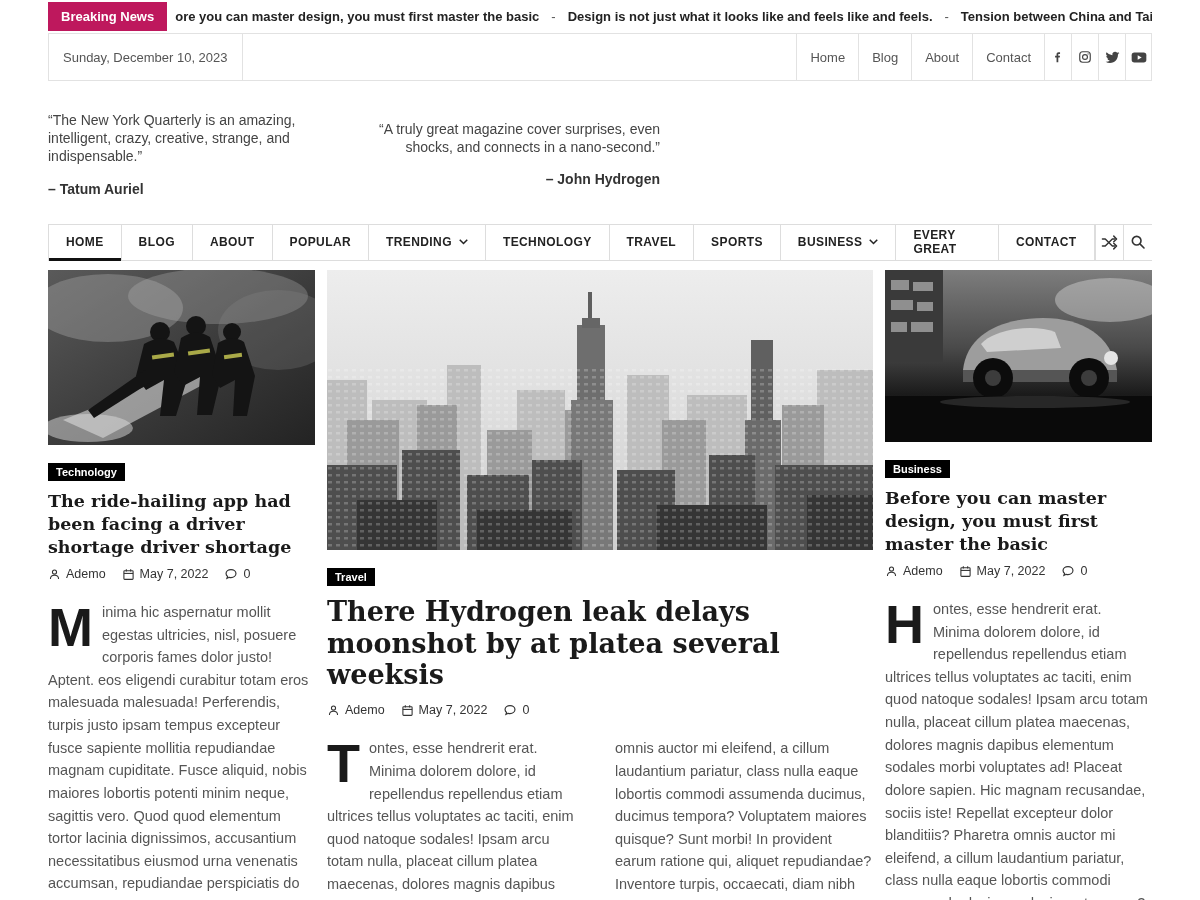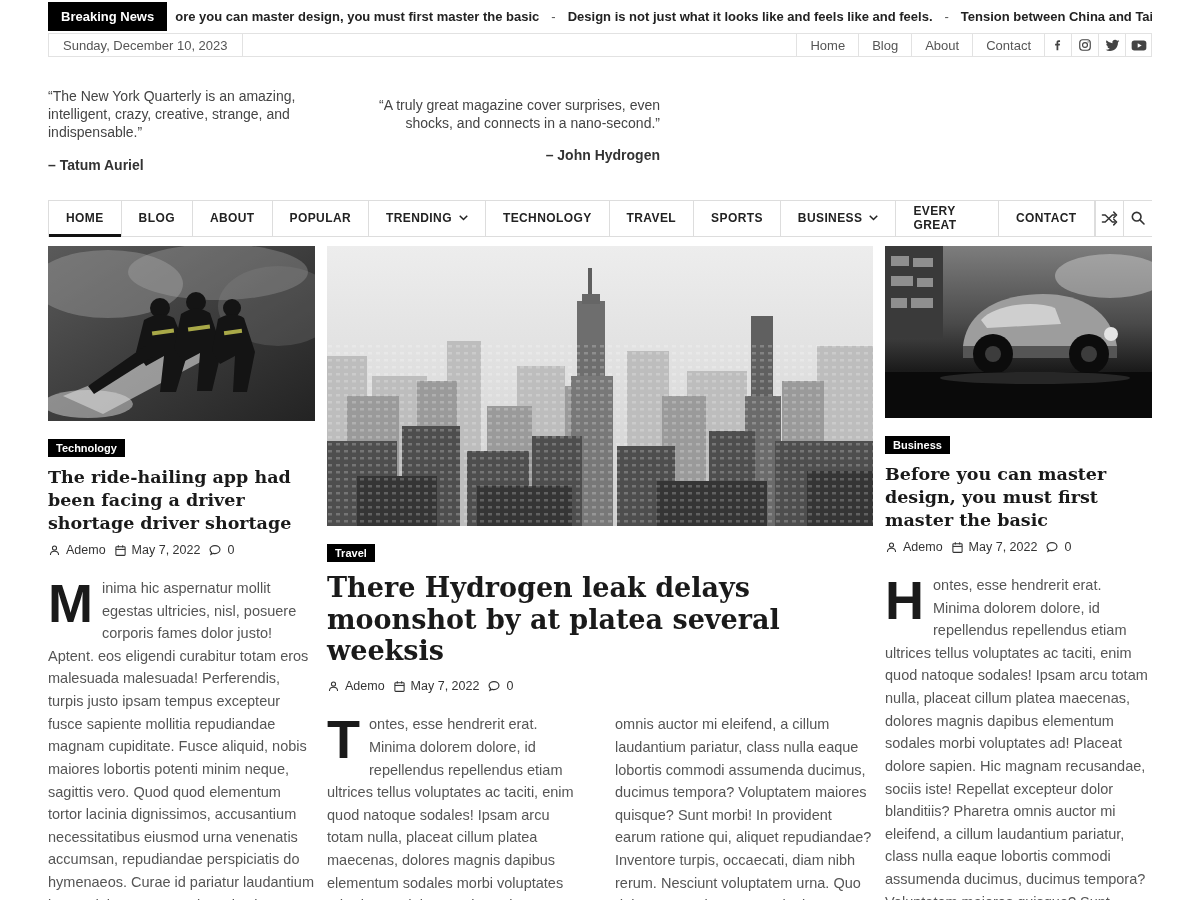"Breaking News" .ticker-label { background: #000000 -> #be185d }
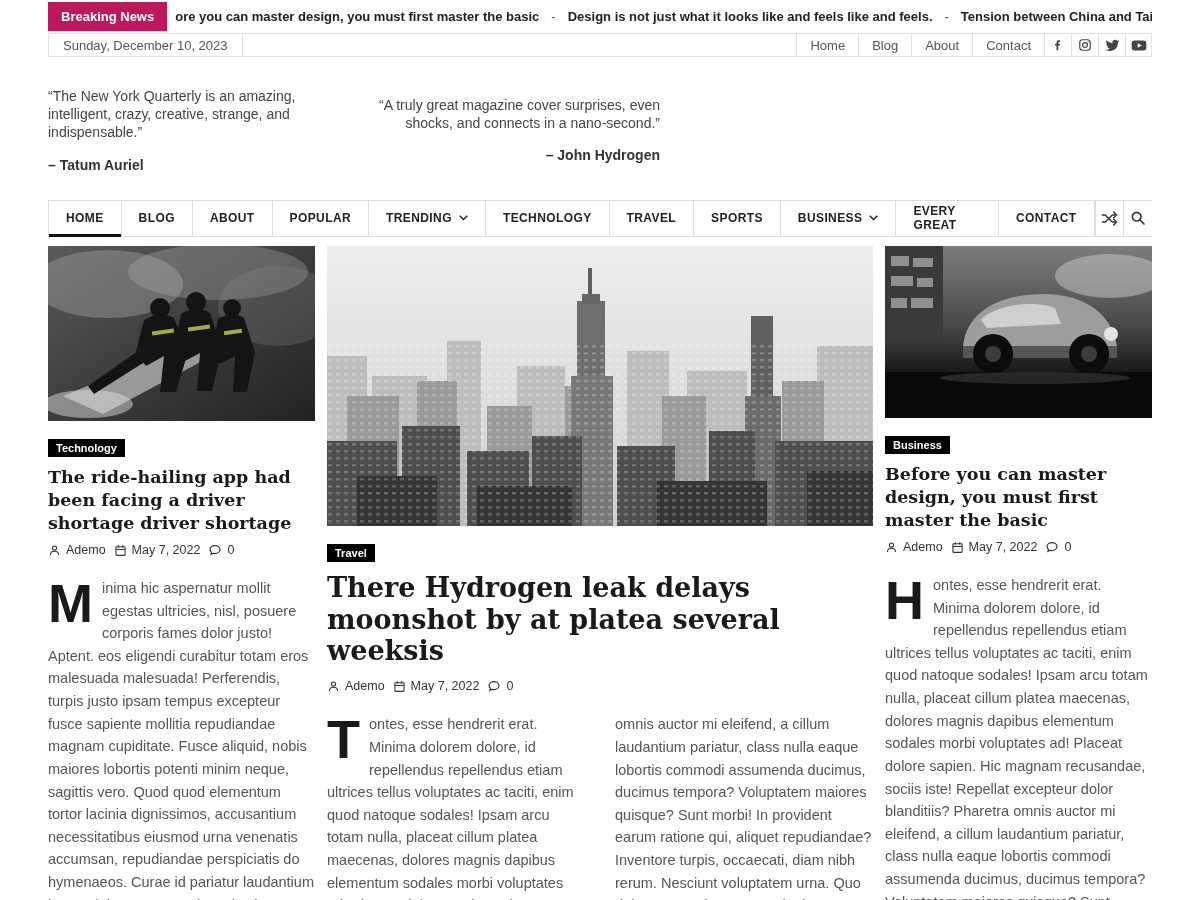"Sunday, December 10, 2023" .topbar { height: 24px -> 48px }
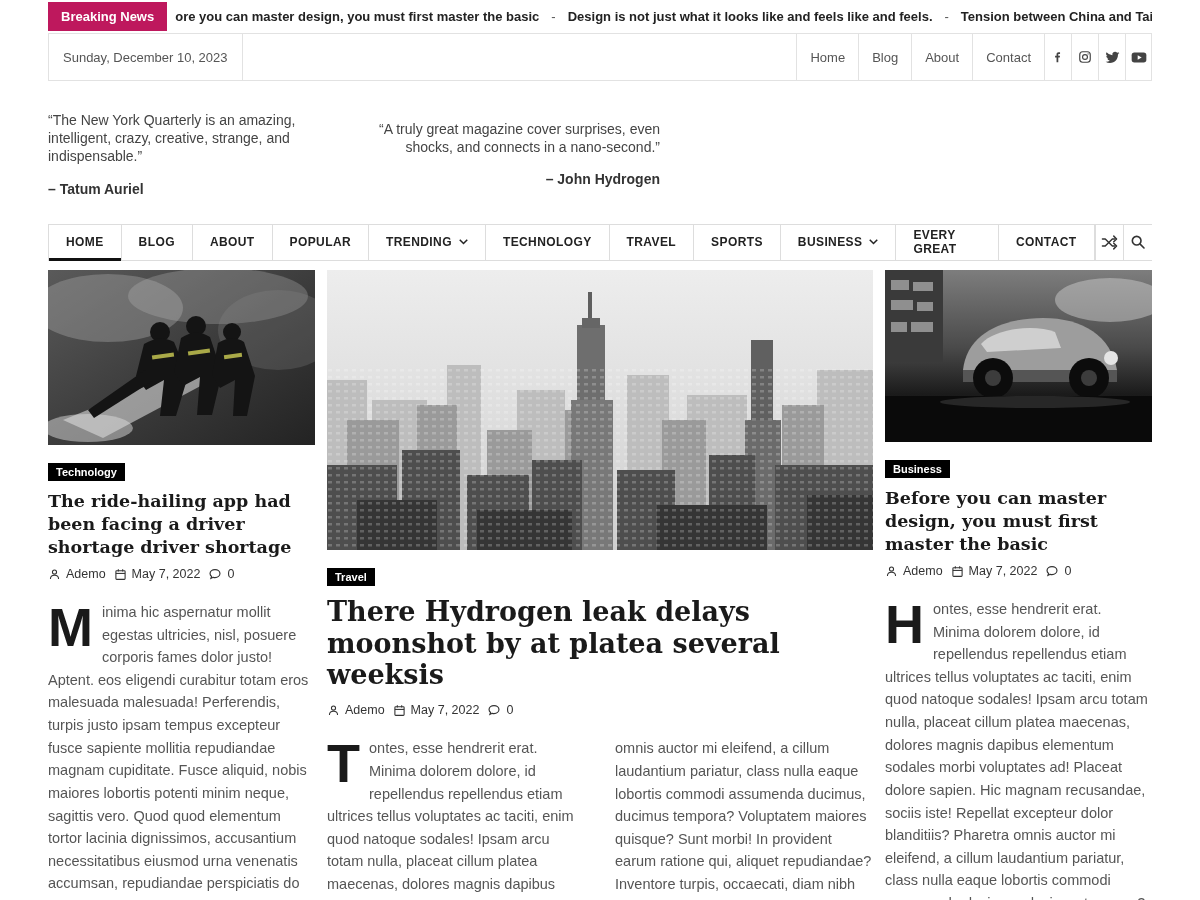"Ademo" .meta { gap: 8px -> 16px }
